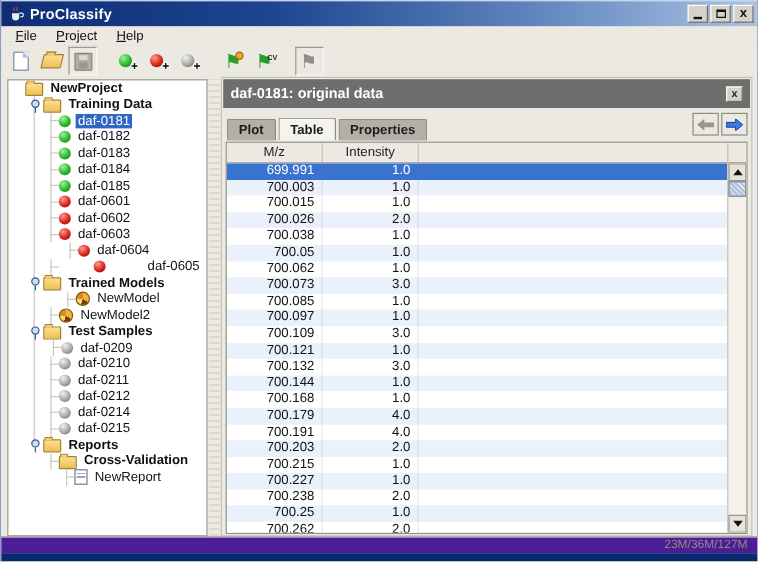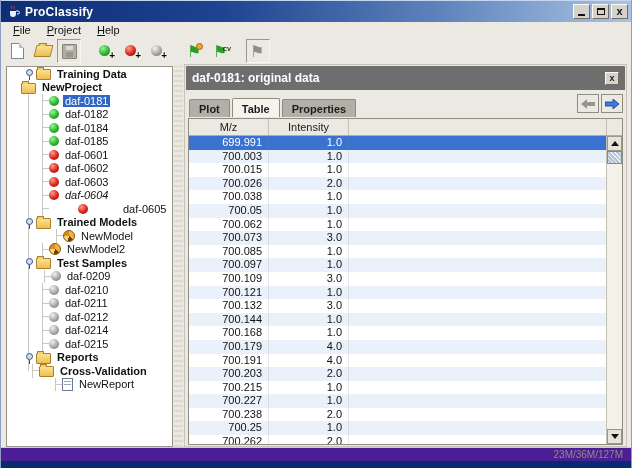"Training Data" div.trow { order: before "NewProject" -> after "NewProject" }
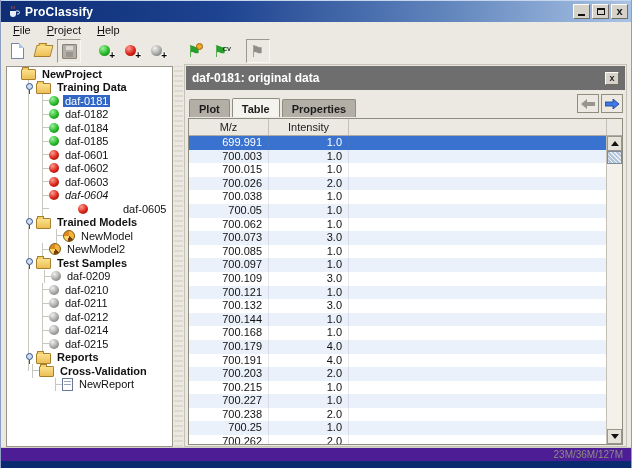"daf-0183" div.trow { html: none -> <div> <span></span> <span></span> <span>daf-0183</span> </div> }
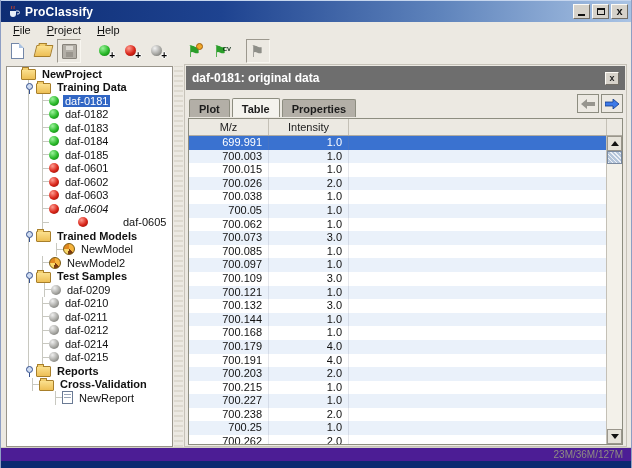"daf-0604" div.trow { font-style: italic -> none; padding-left: 30px -> 46px }
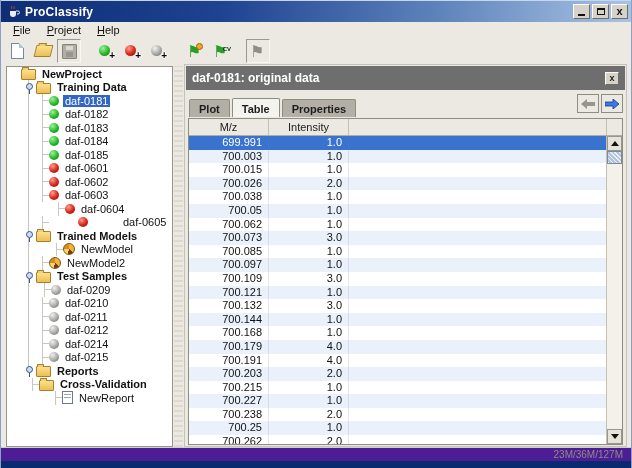"Cross-Validation" div.trow { padding-left: 20px -> 30px }
